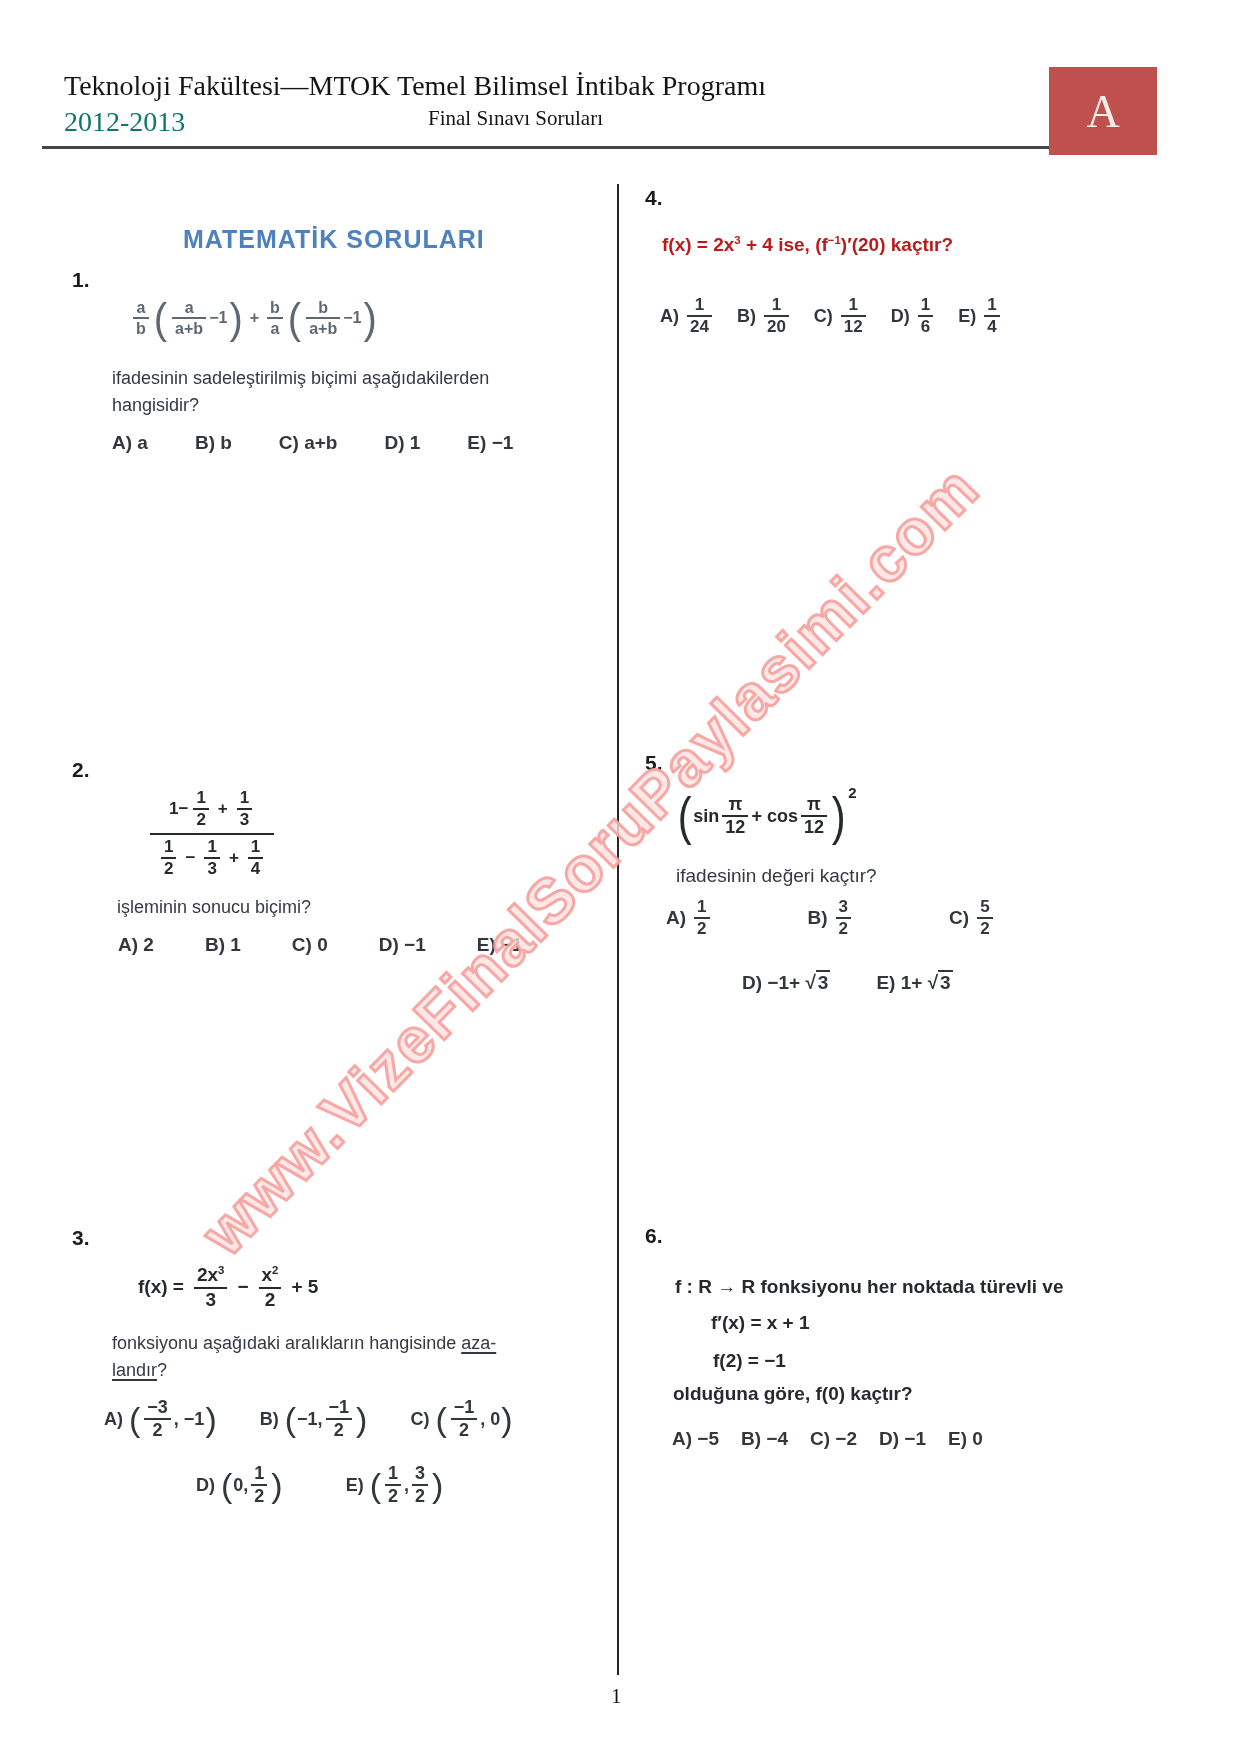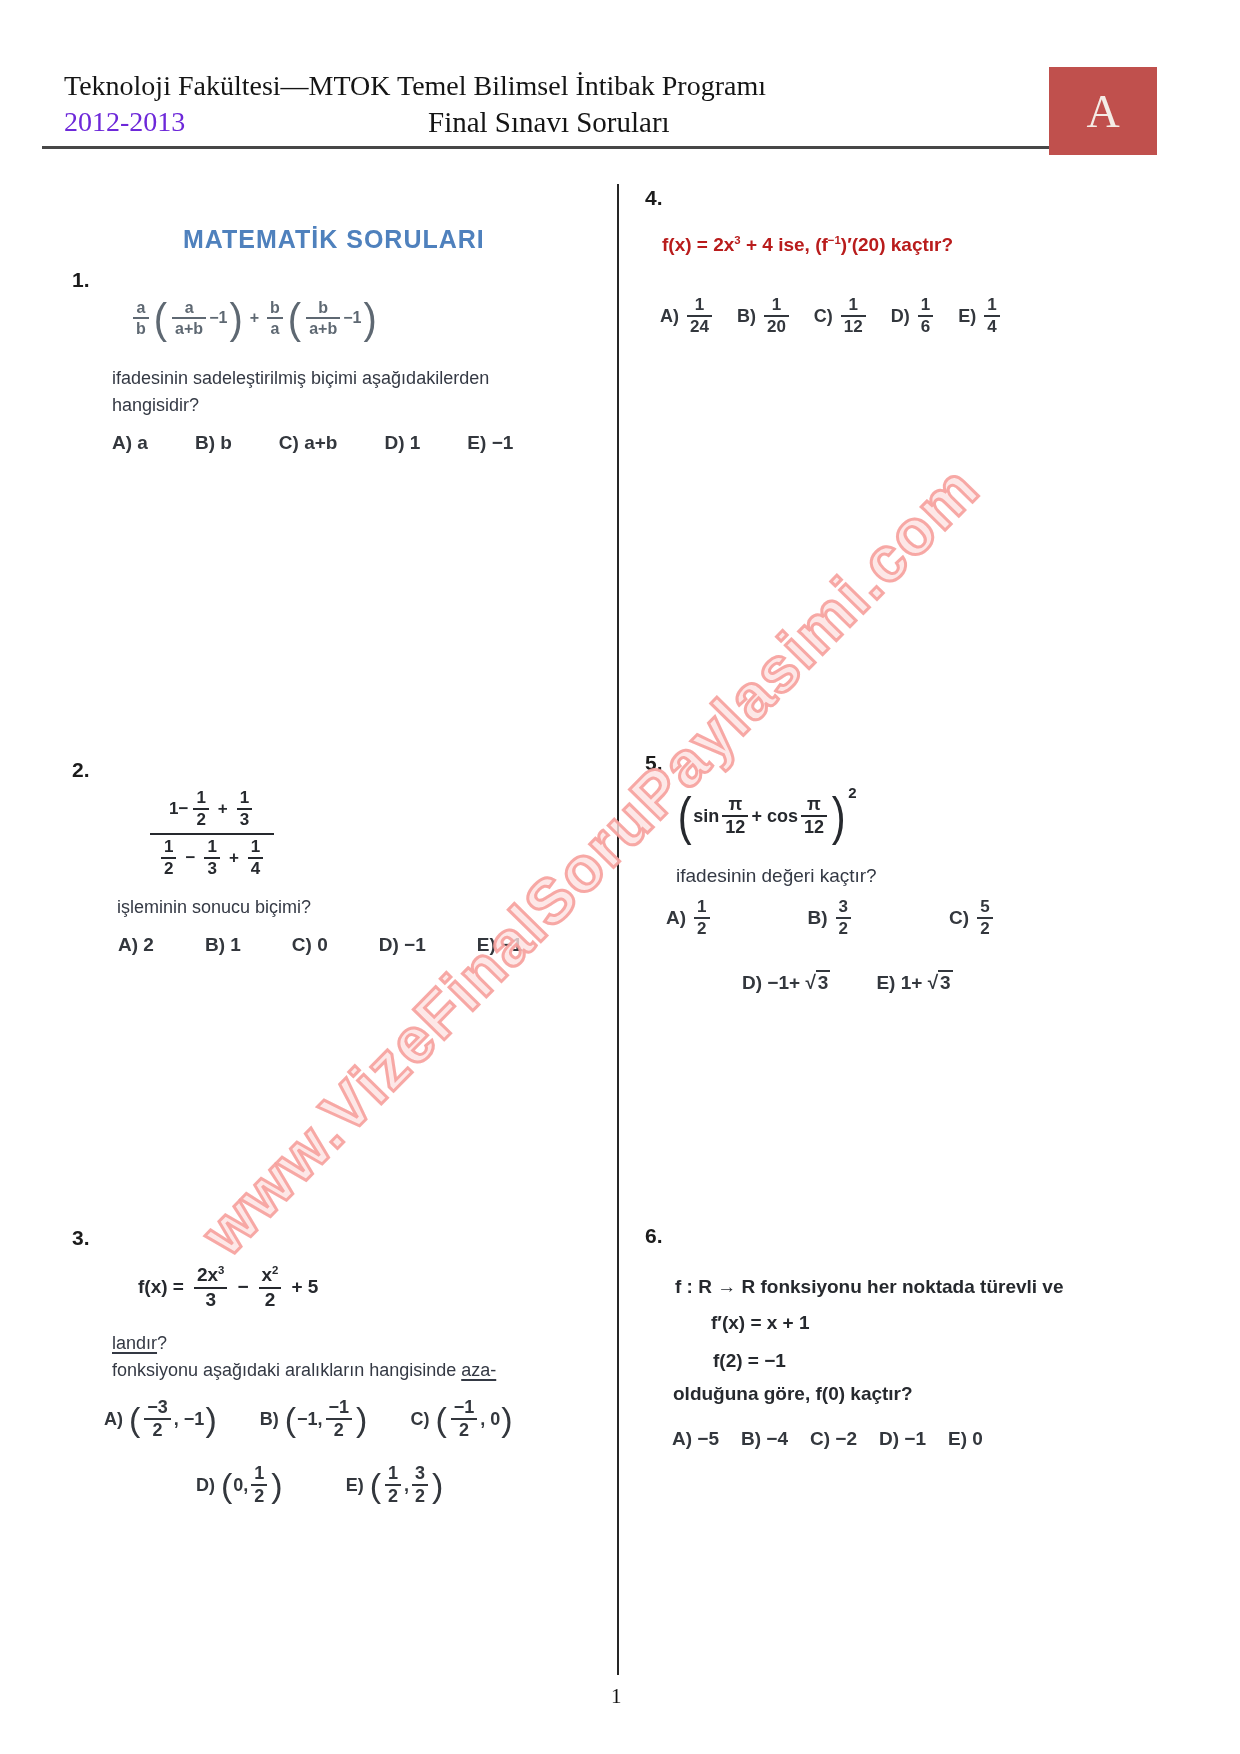"2012-2013" .h-year { color: #6d28d9 -> #0f766e }
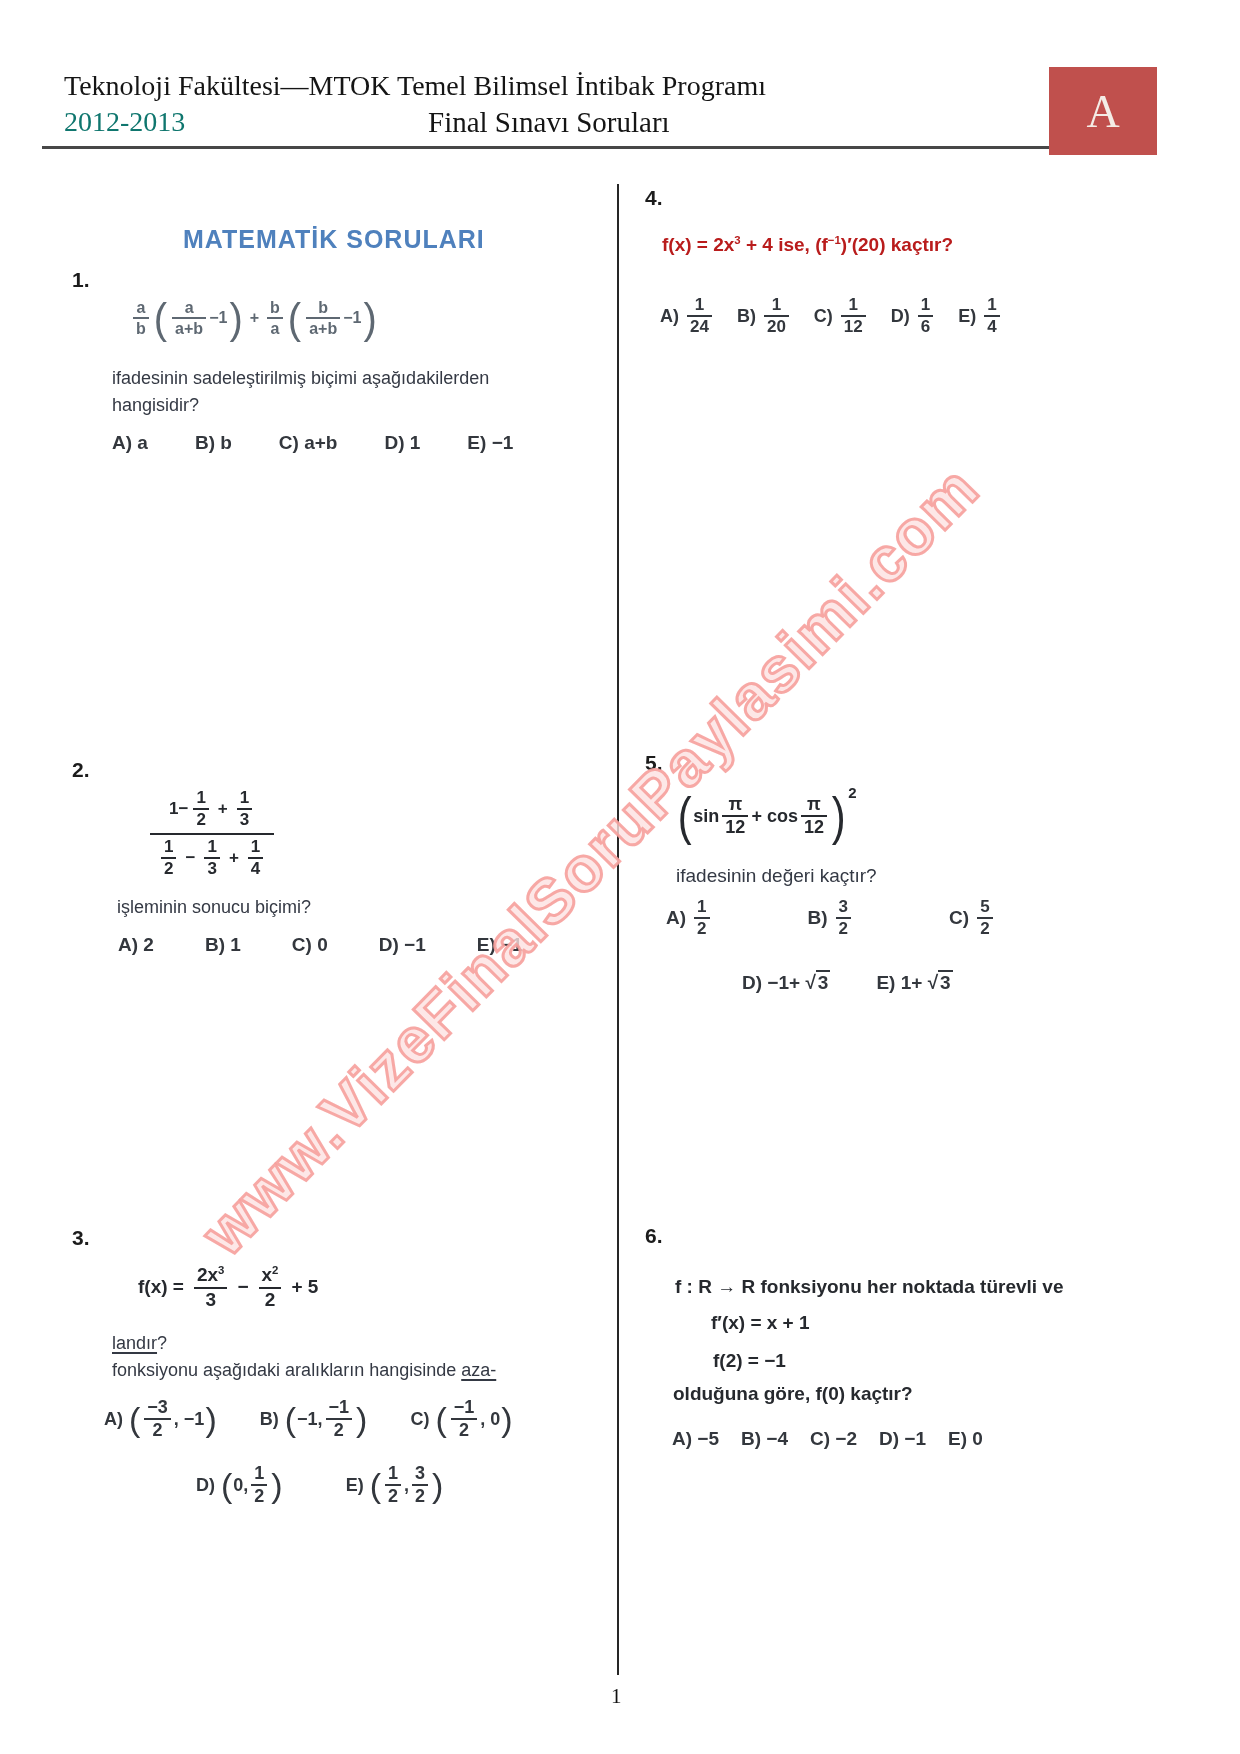"Final Sınavı Soruları" .h-sub { font-size: 29px -> 21px }
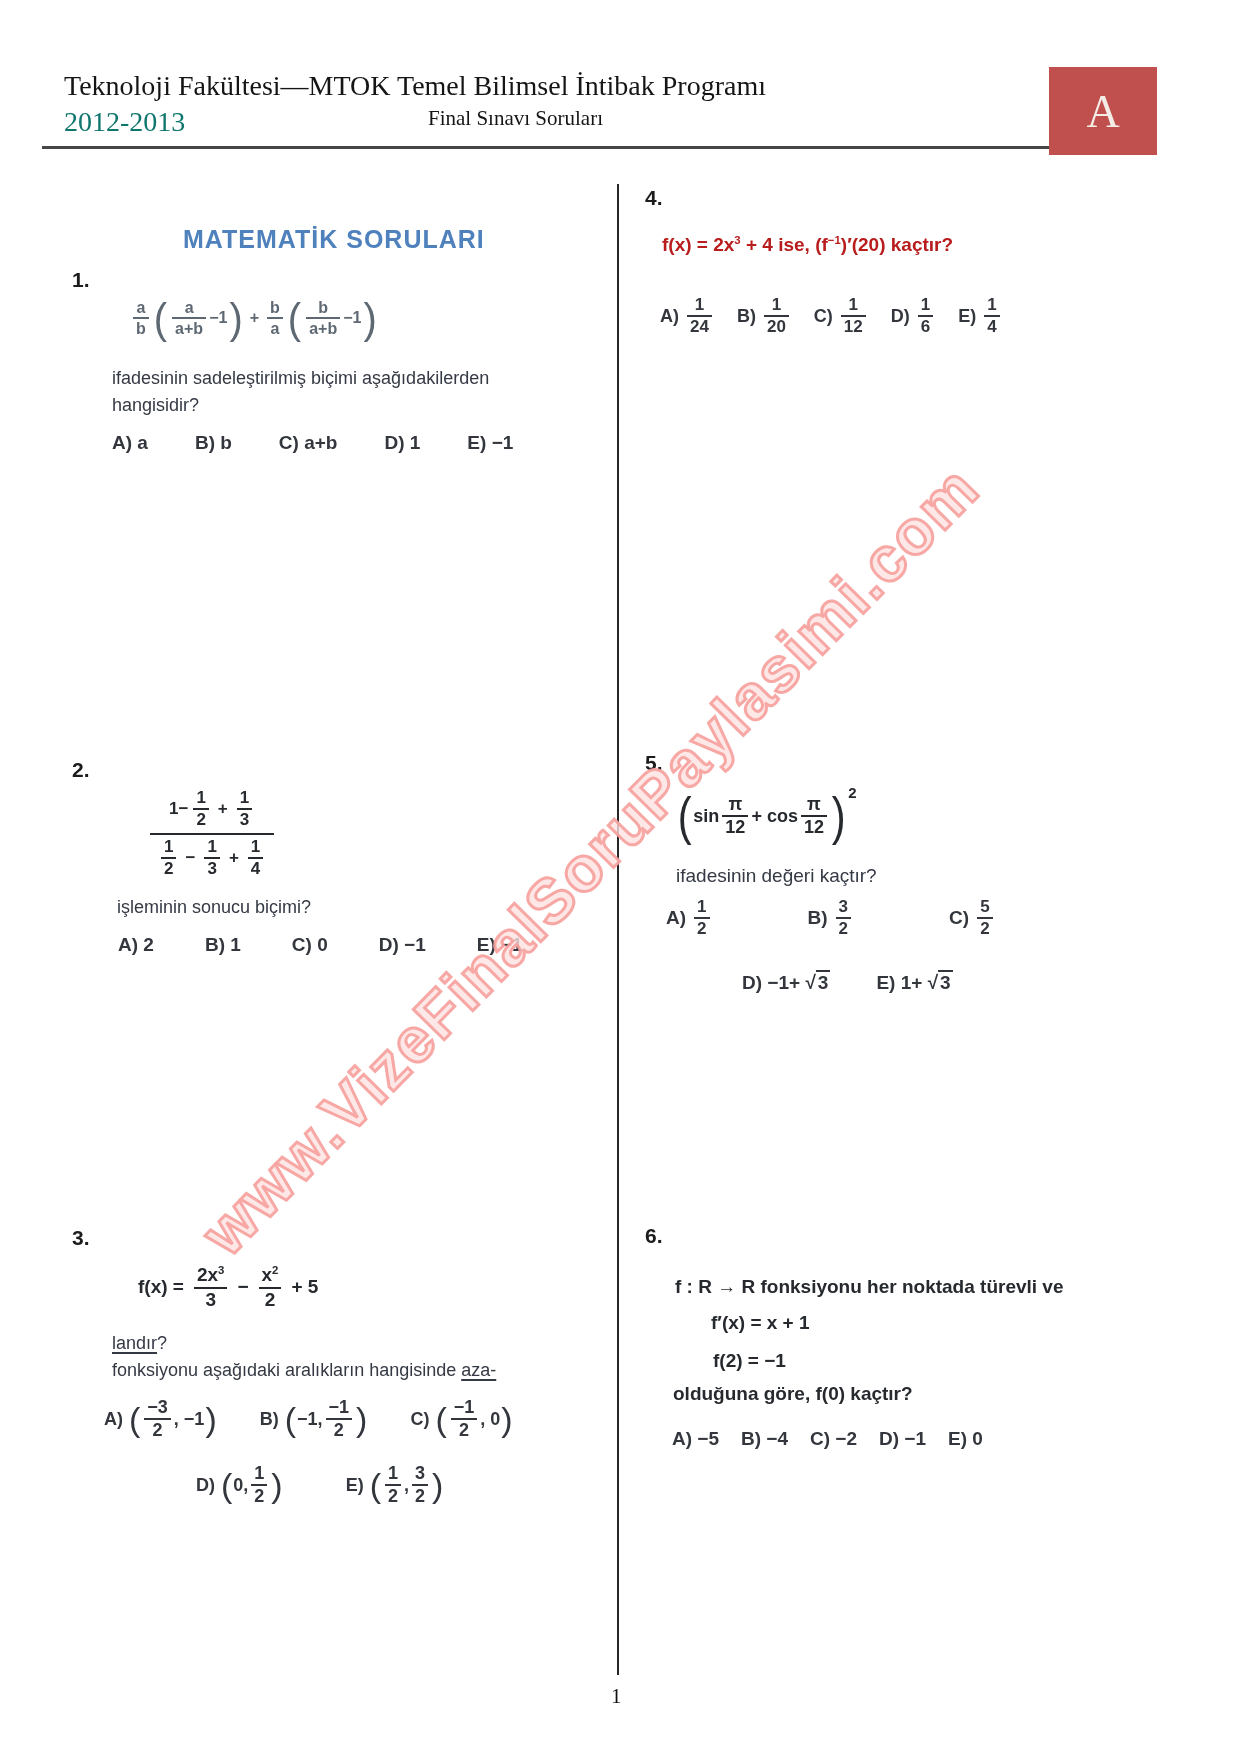"landır?" span { order: before "fonksiyonu aşağıdaki aralıkların" -> after "fonksiyonu aşağıdaki aralıkların" }
